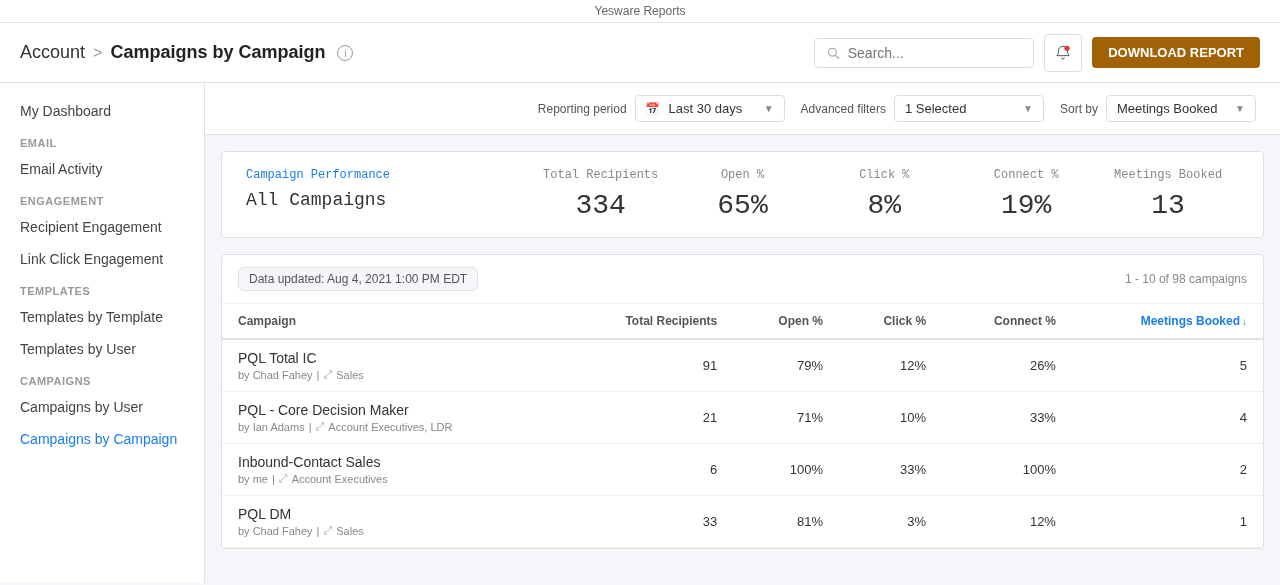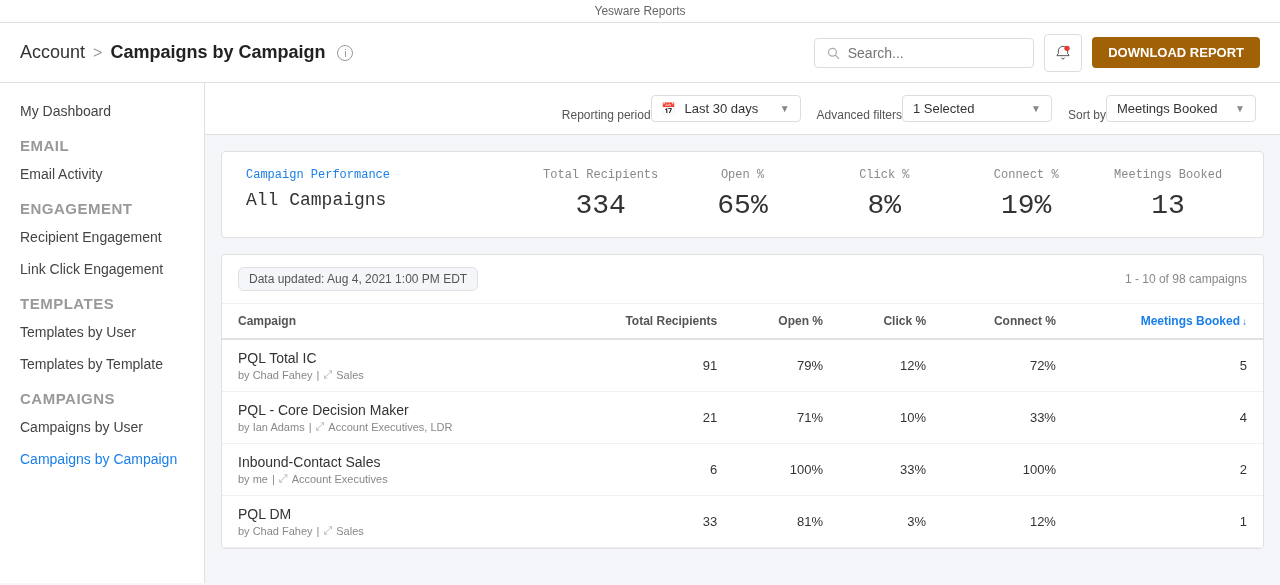"Reporting period" .filter-group { align-items: flex-end -> center; gap: none -> 8px }
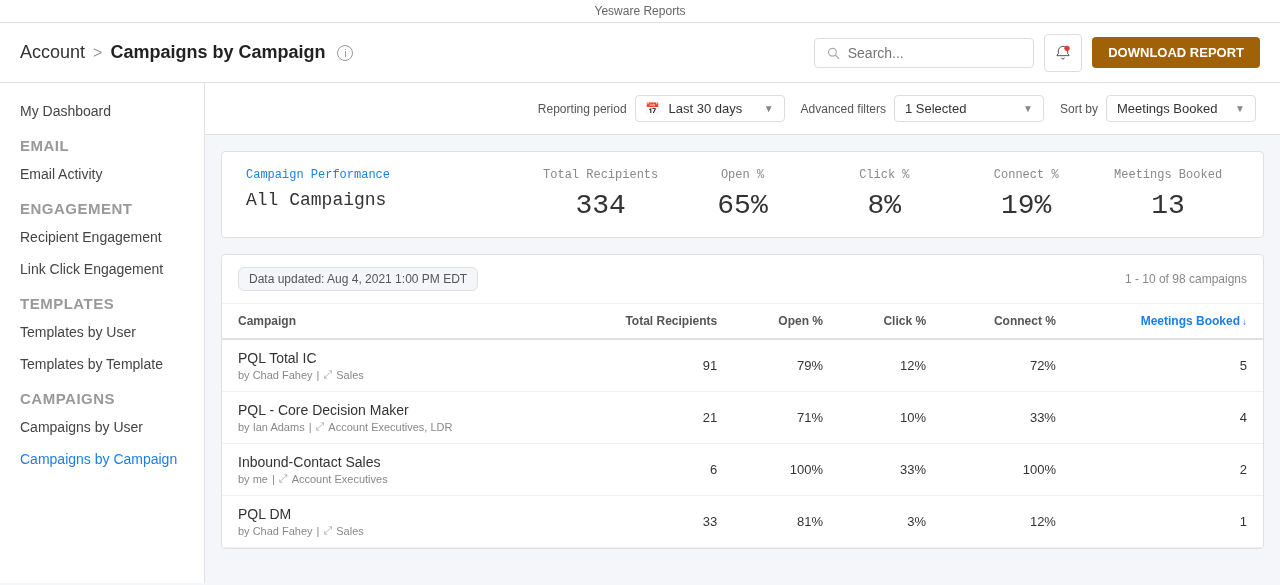"EMAIL" .sidebar-section-label { font-size: 15px -> 11px }
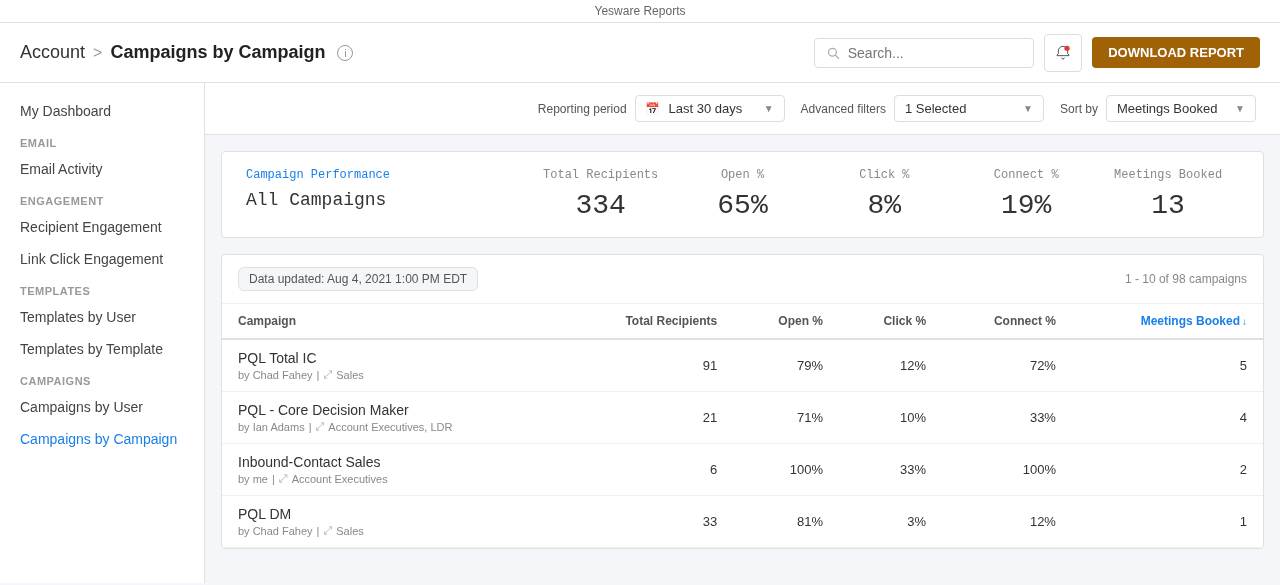"Templates by User" div.sidebar-item { order: before "Templates by Template" -> after "Templates by Template" }
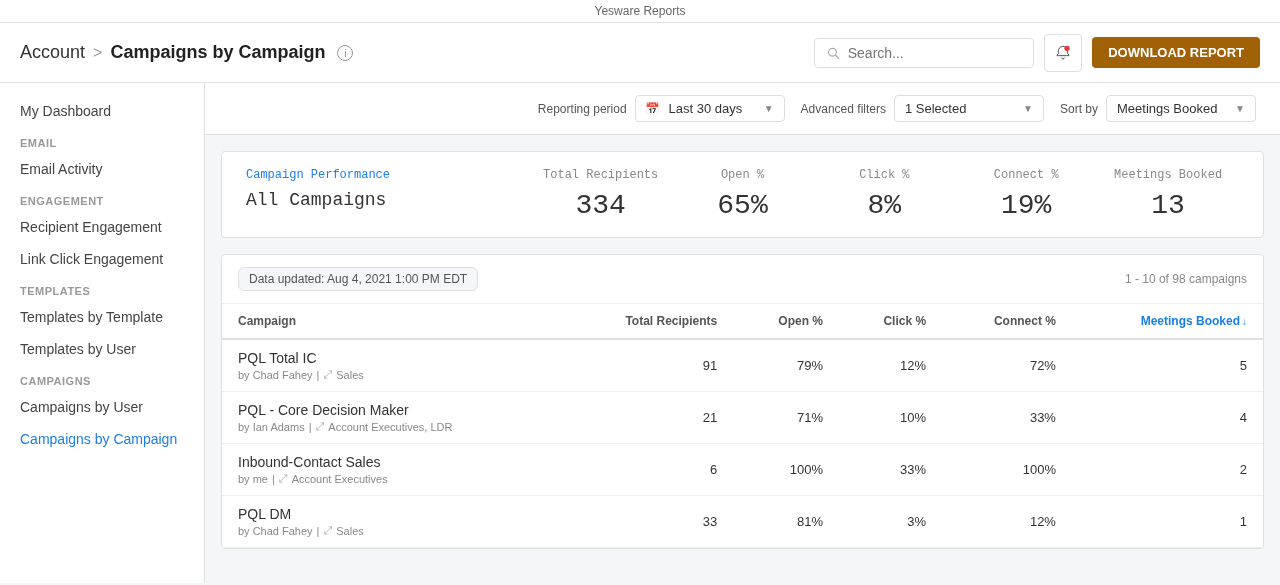"72%" td { text: 72% -> 26% }
